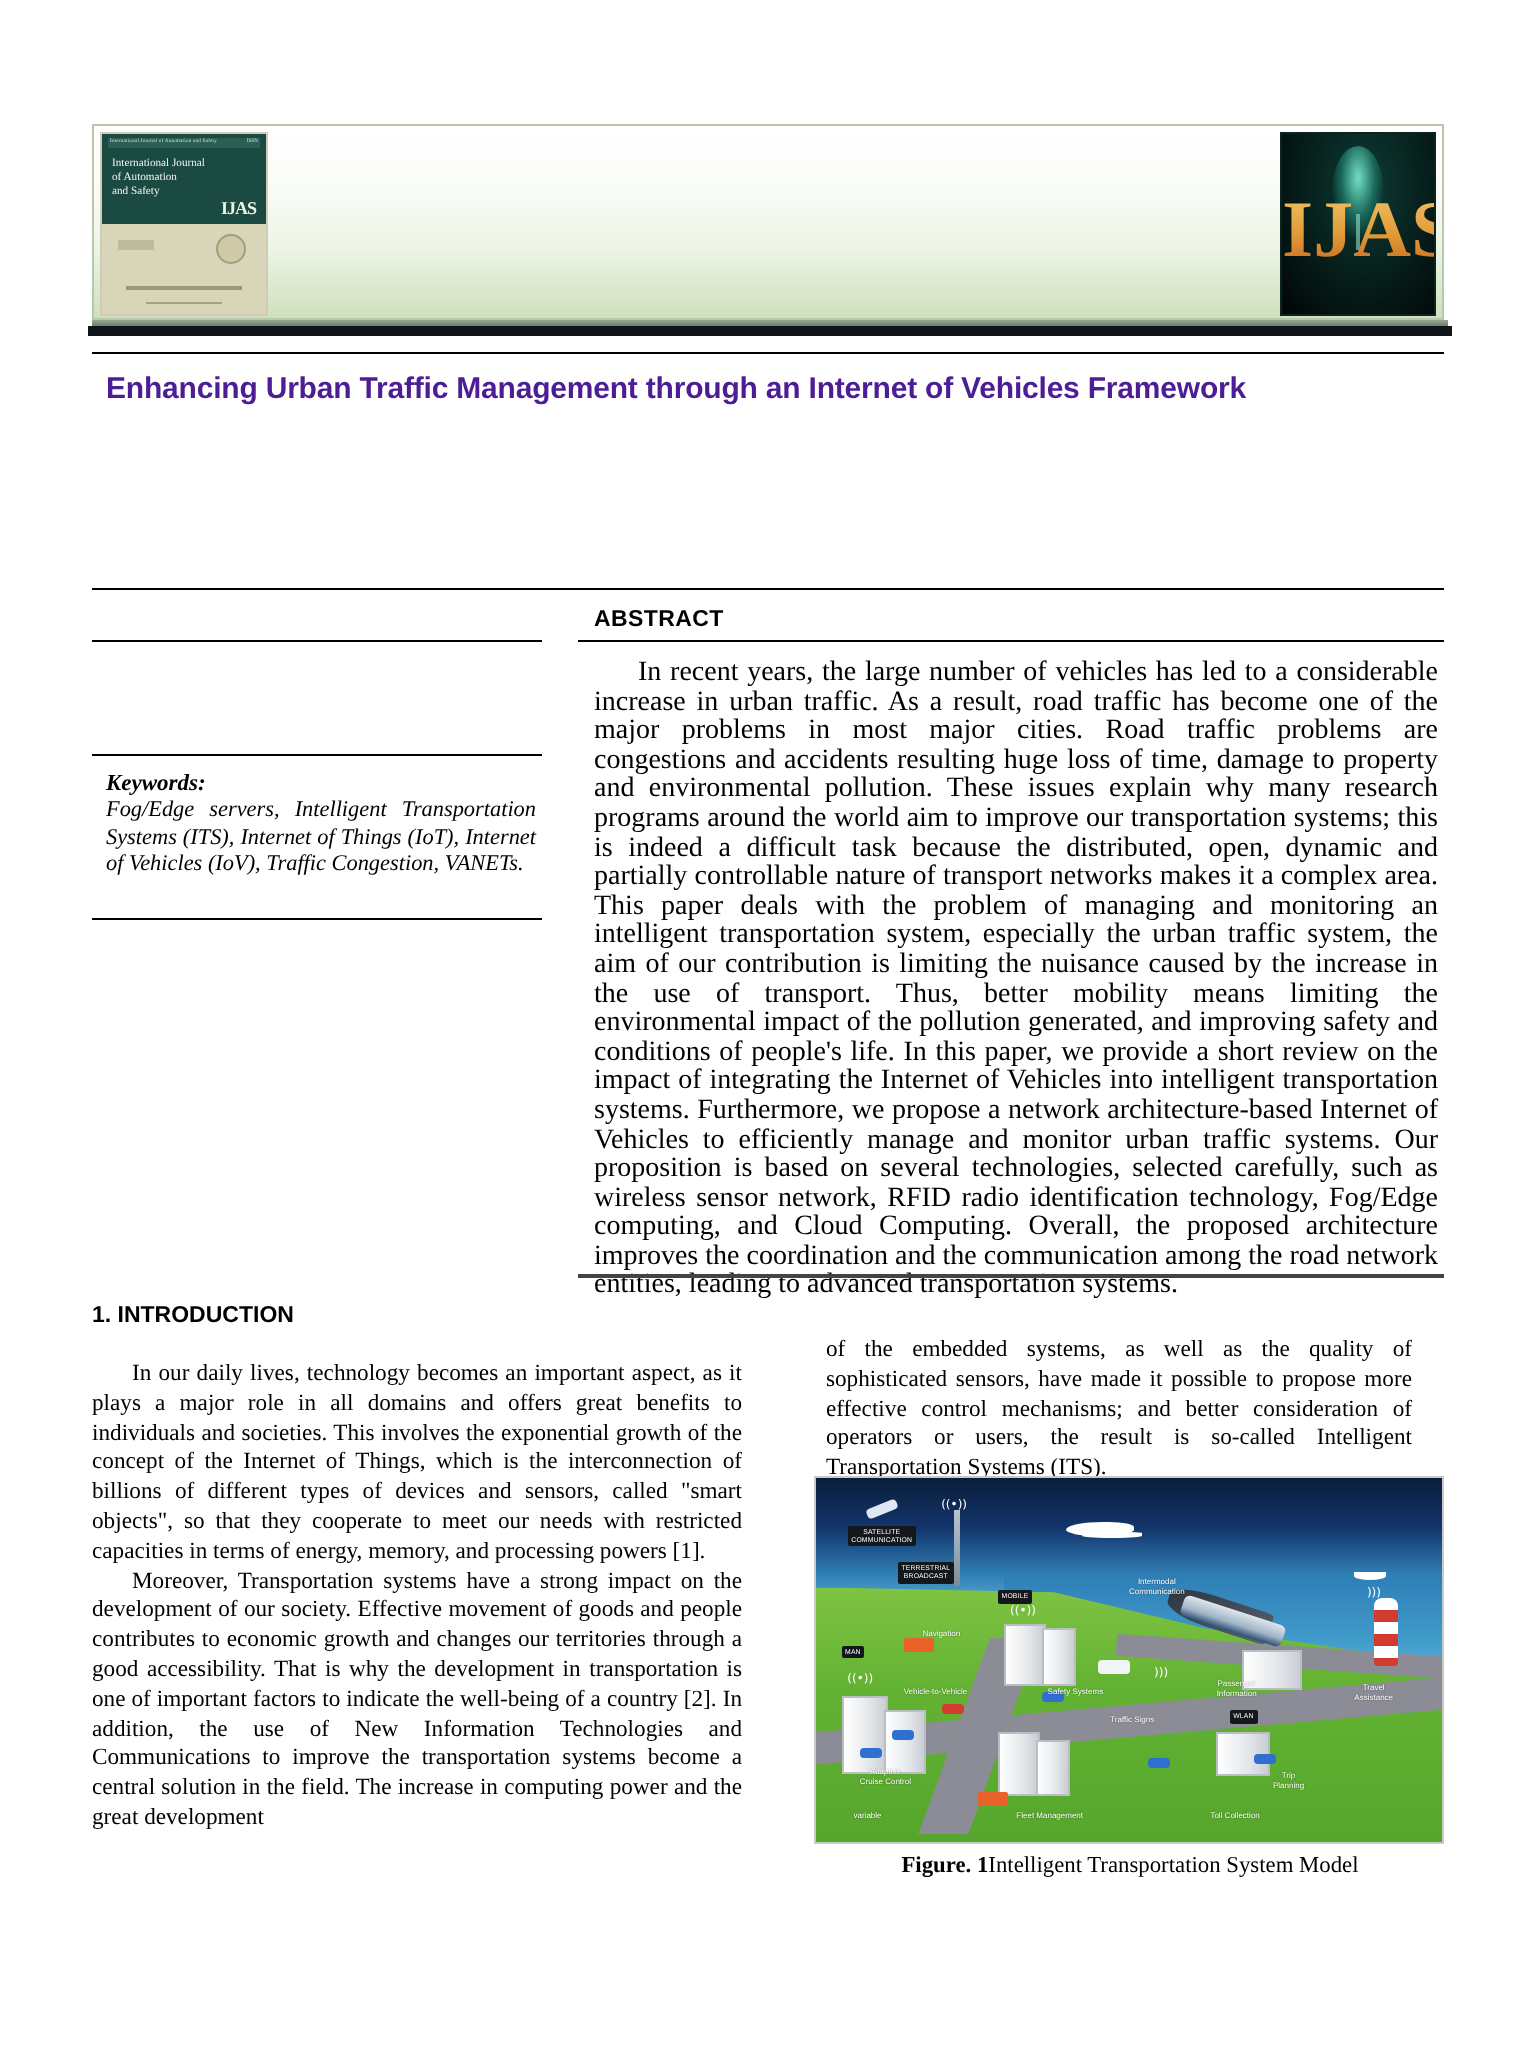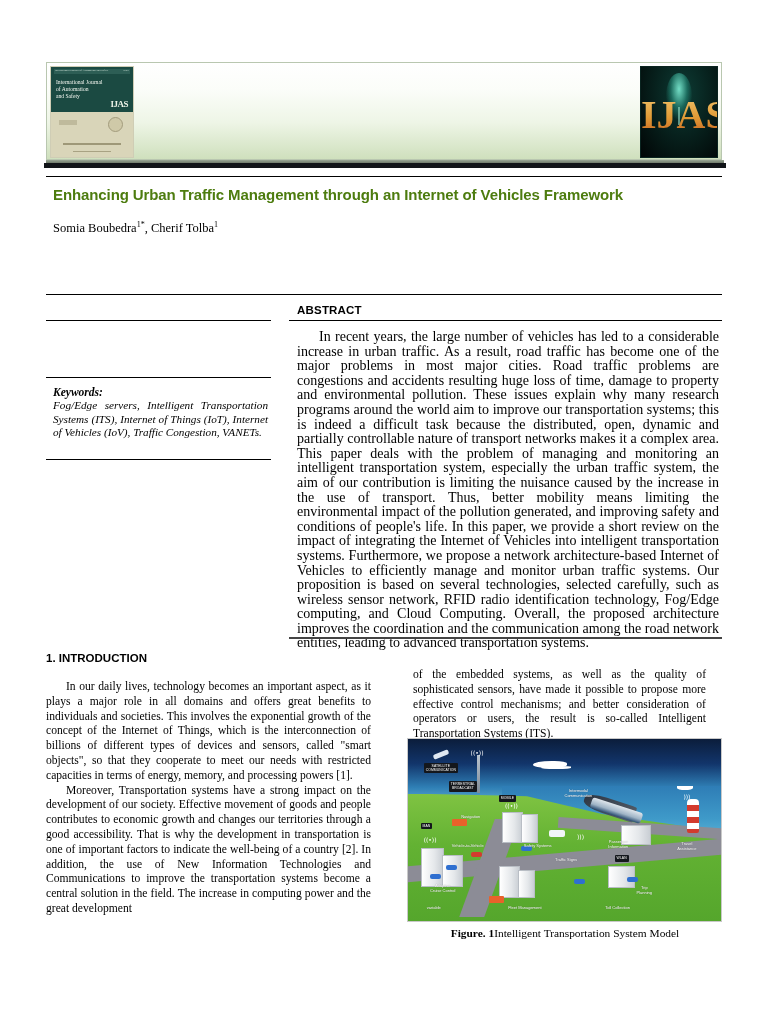"Enhancing Urban Traffic Management" .paper-title { color: #4d7c0f -> #4c1d95 }
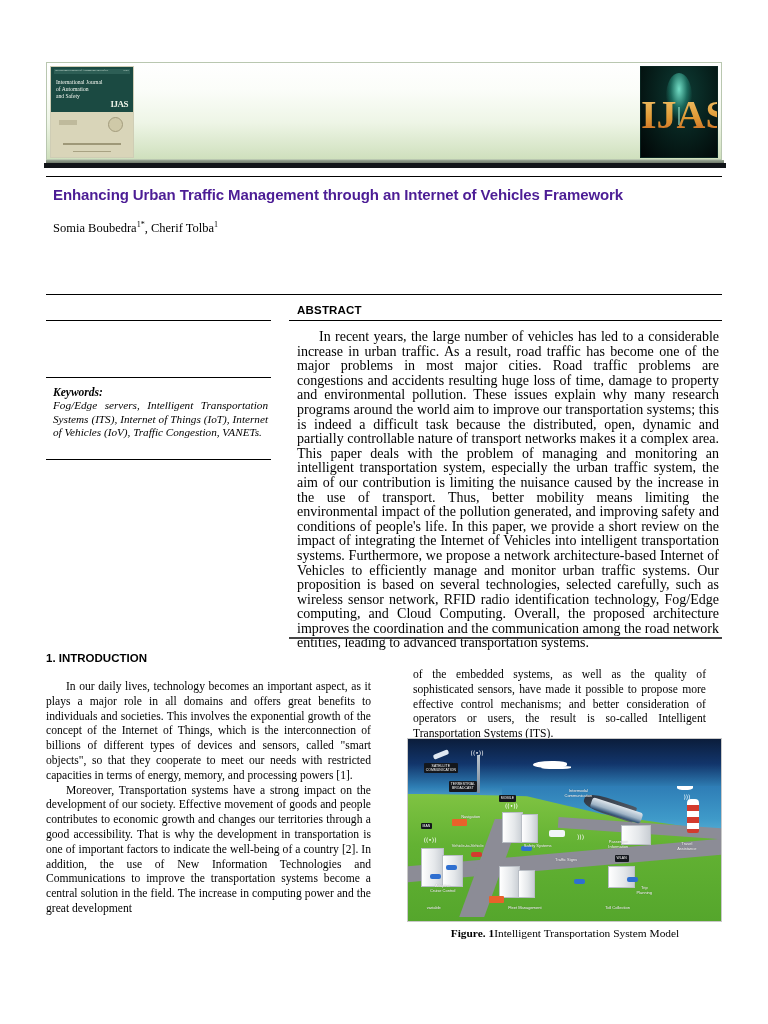"Somia Boubedra1*, Cherif Tolba1" div.authors { html: <div> <span>Somia Boubedra</span><sup>1*</sup><span>, Cherif Tolba</span><sup>1</sup> </div> -> none }
